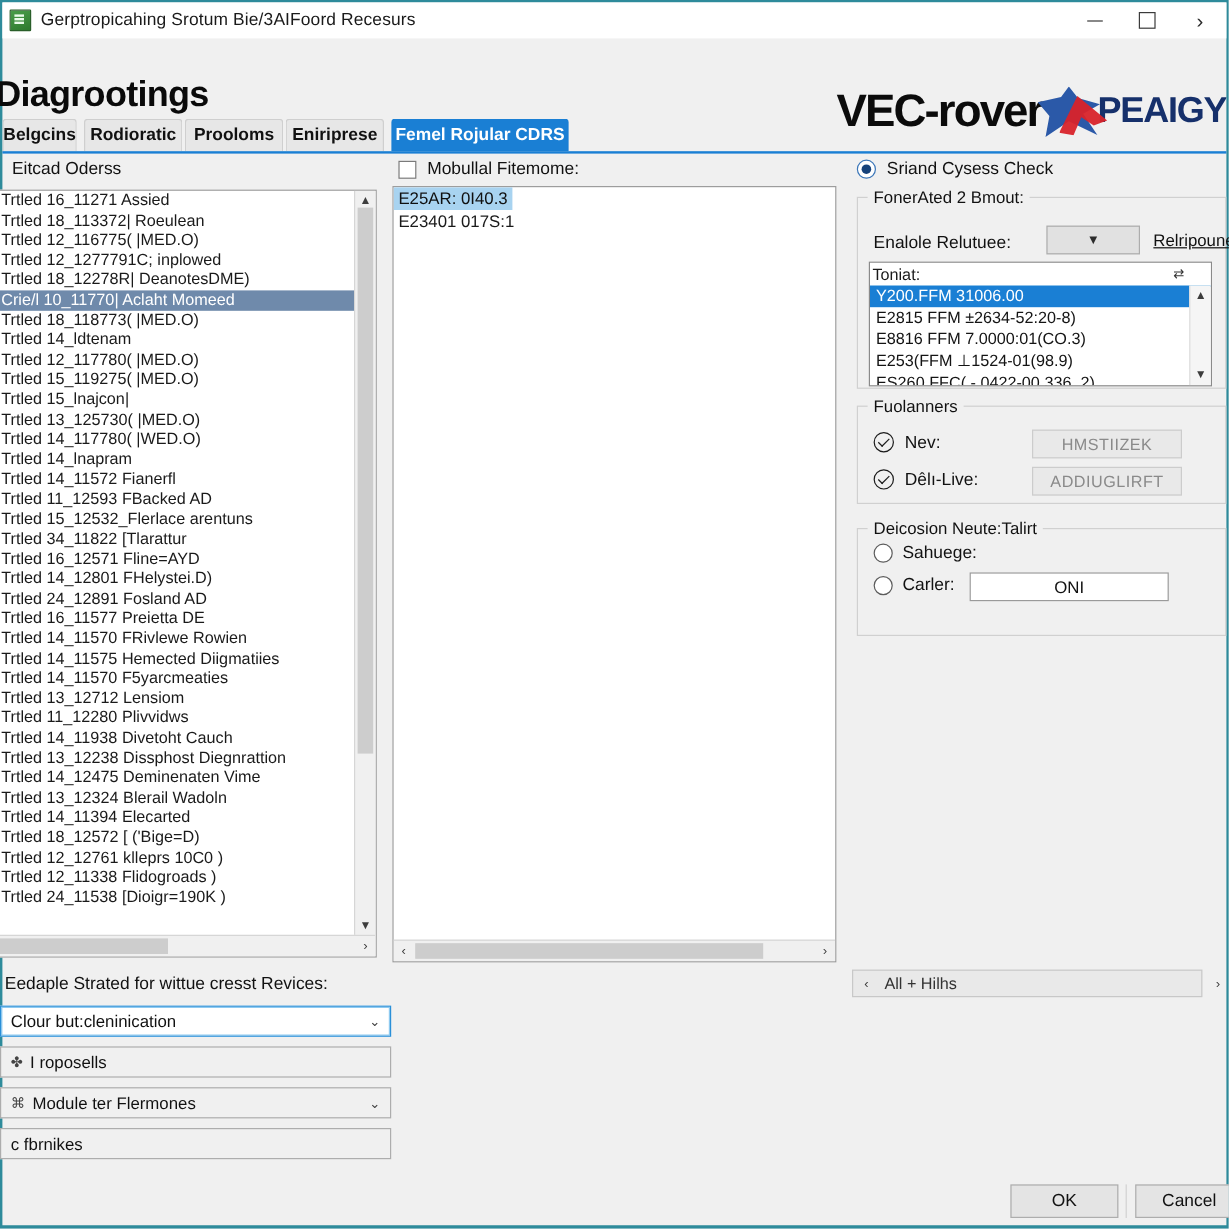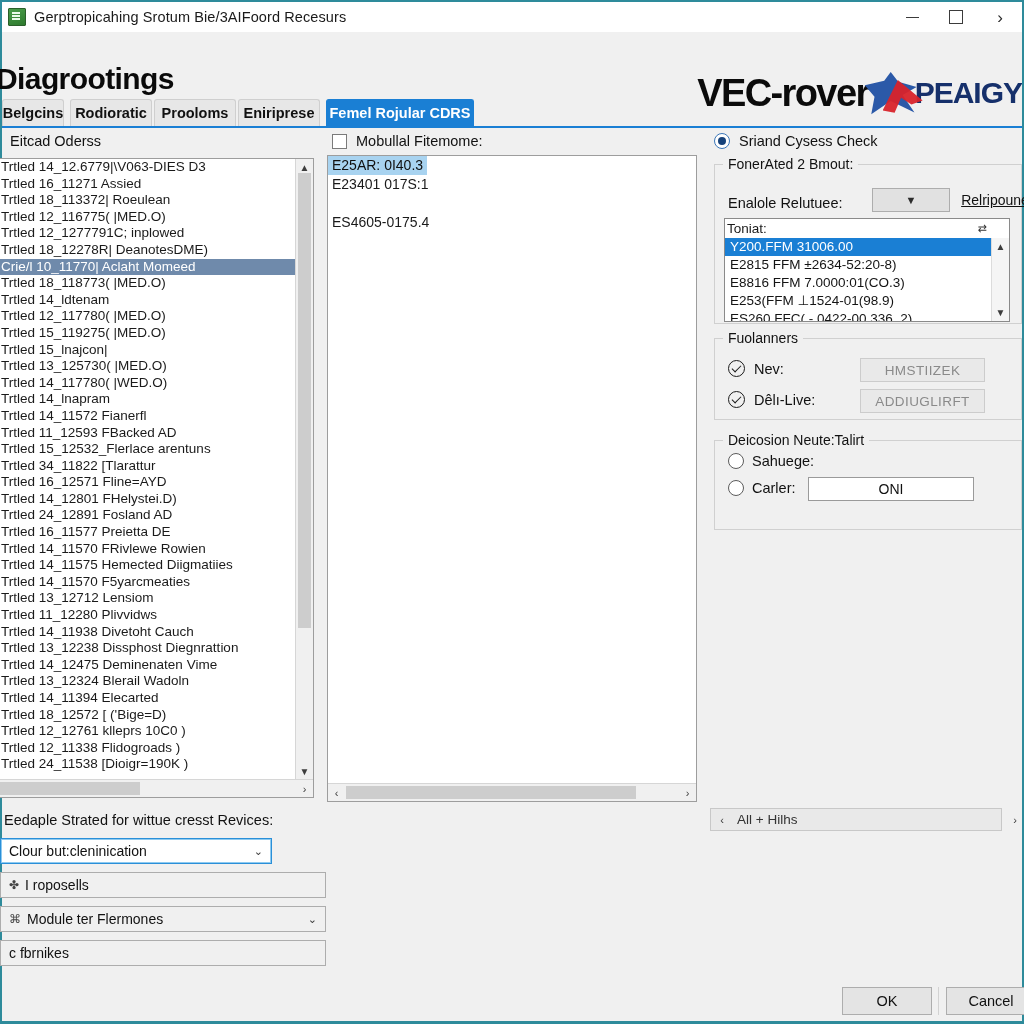"Trtled 14_12.6779|\V063-DIES D3" div.list-row { html: <div>Trtled 14_12.6779|\V063-DIES D3</div> -> none }
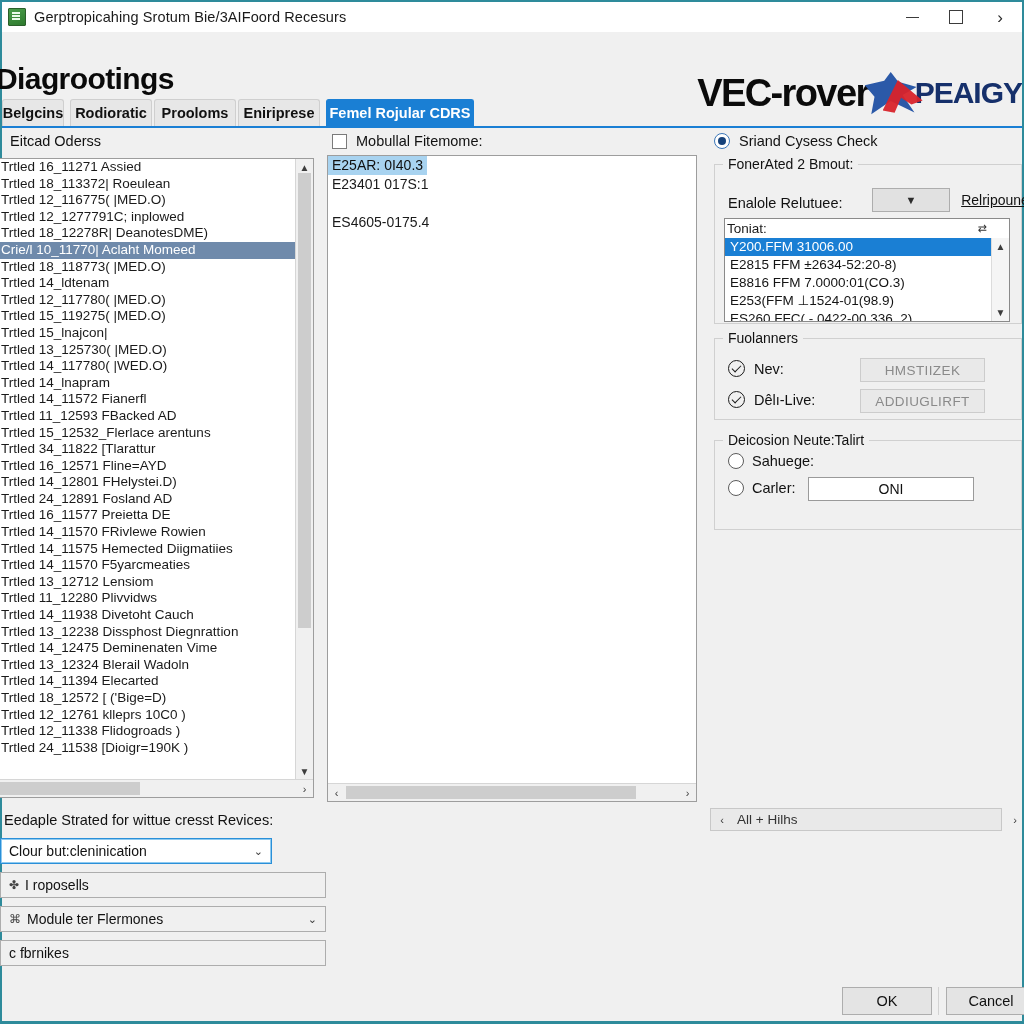"ES4605-0175.4" div { html: <div> <div>ES4605-0175.4</div> </div> -> none }
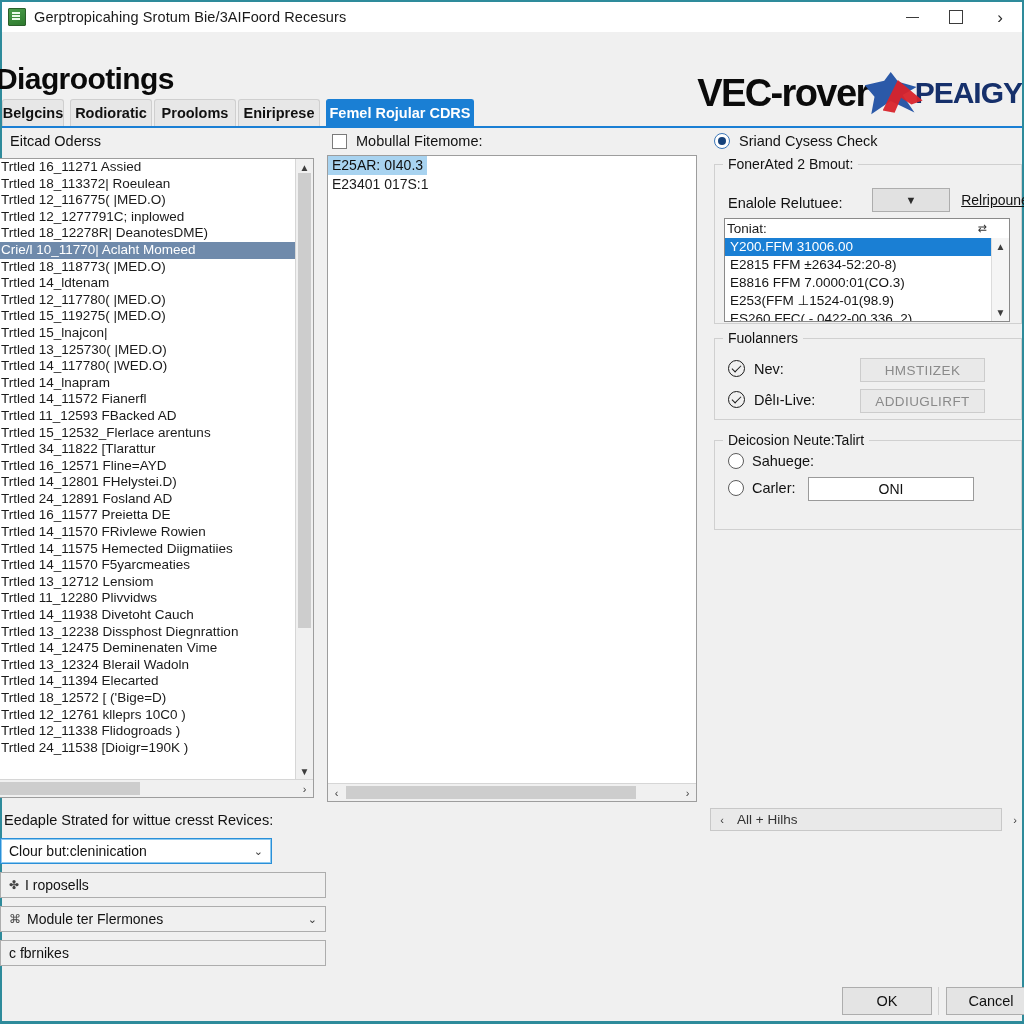"Clour but:cleninication" div.combo { width: 272px -> 326px }
